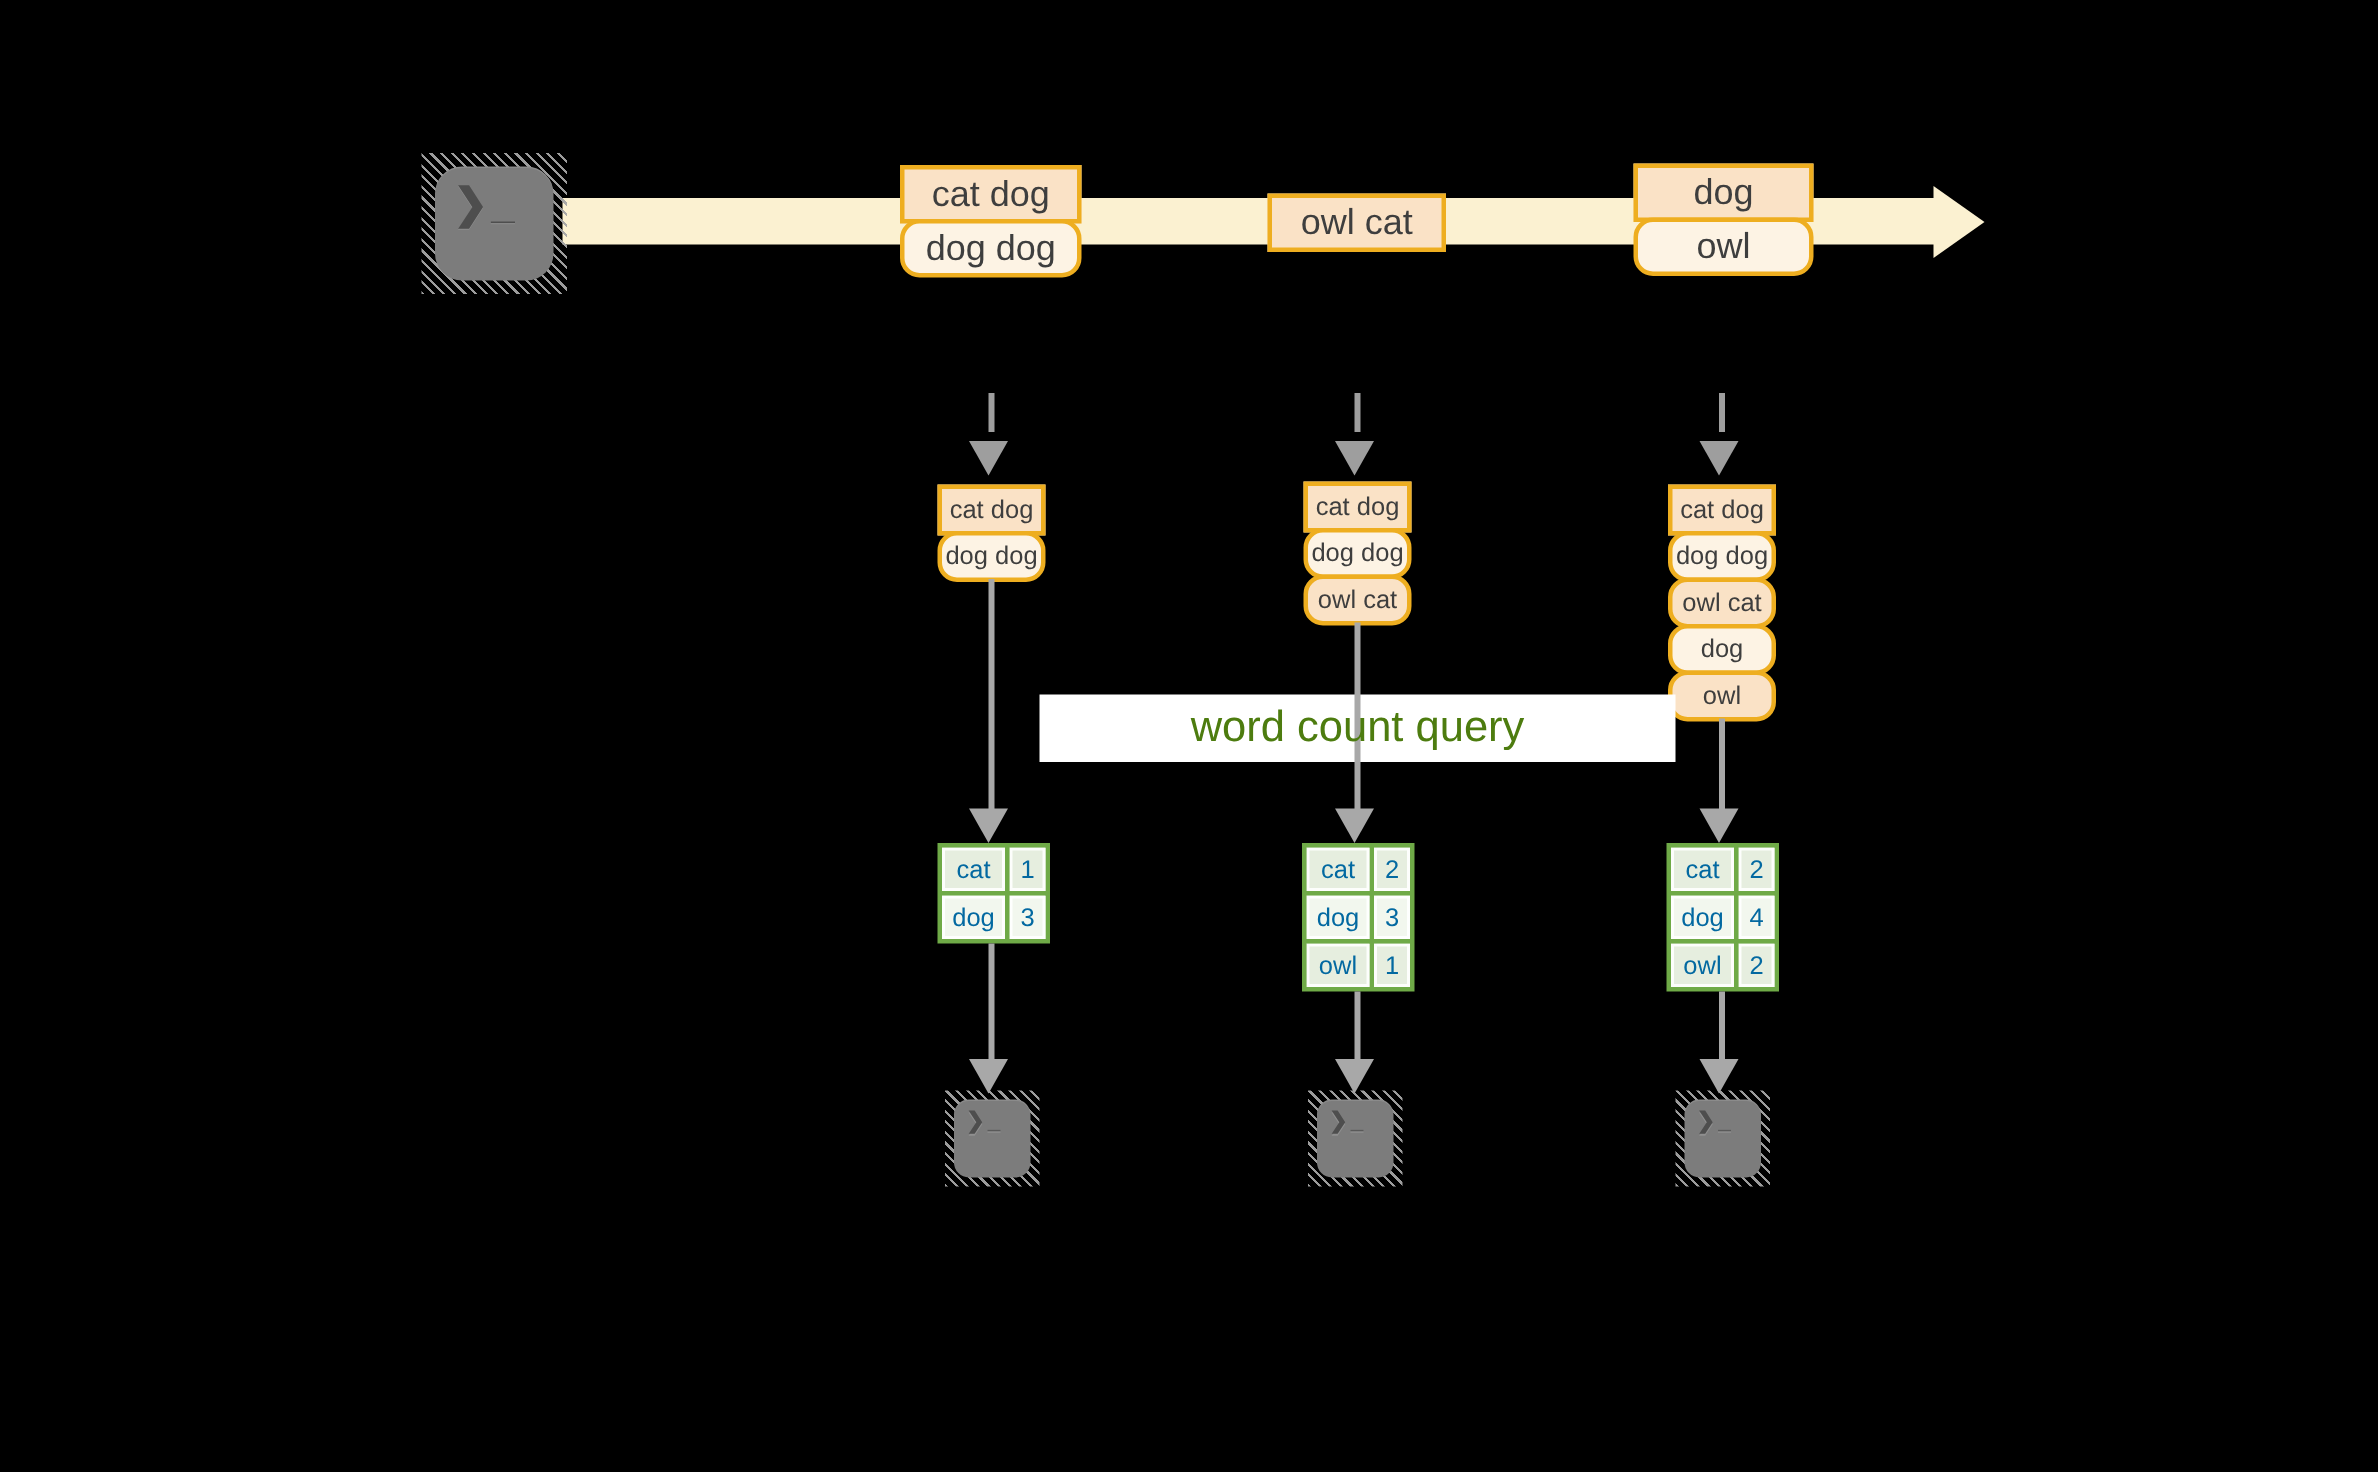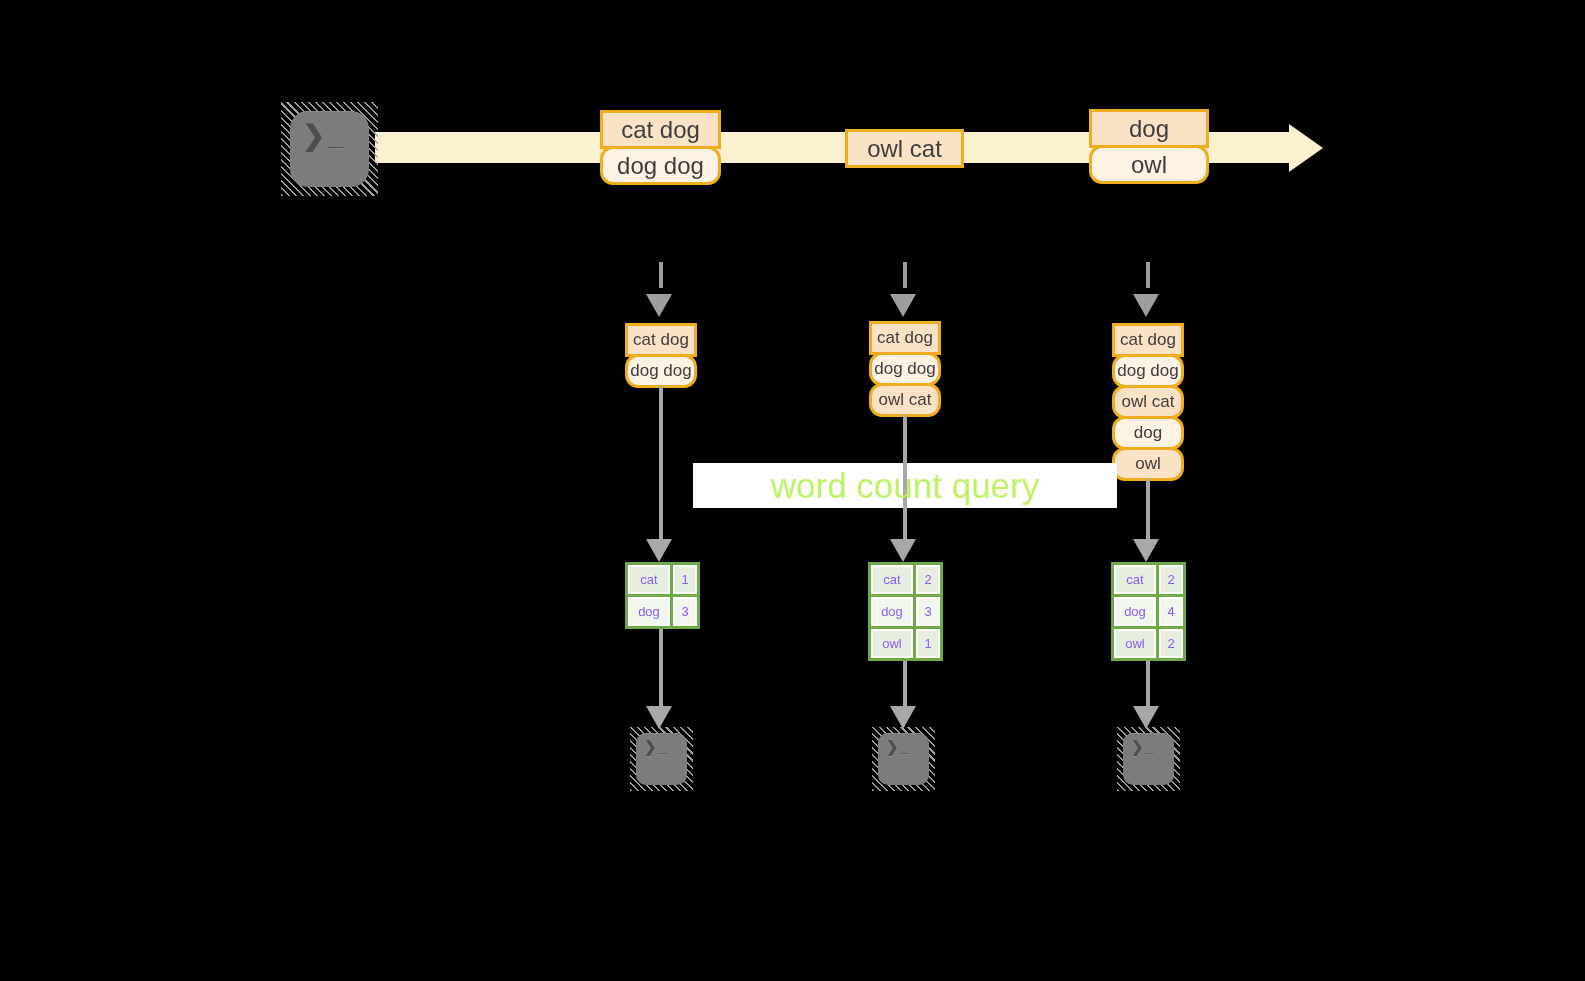"word count query" .label-text { color: #bef264 -> #4d7c0f; font-size: 35px -> 29px }
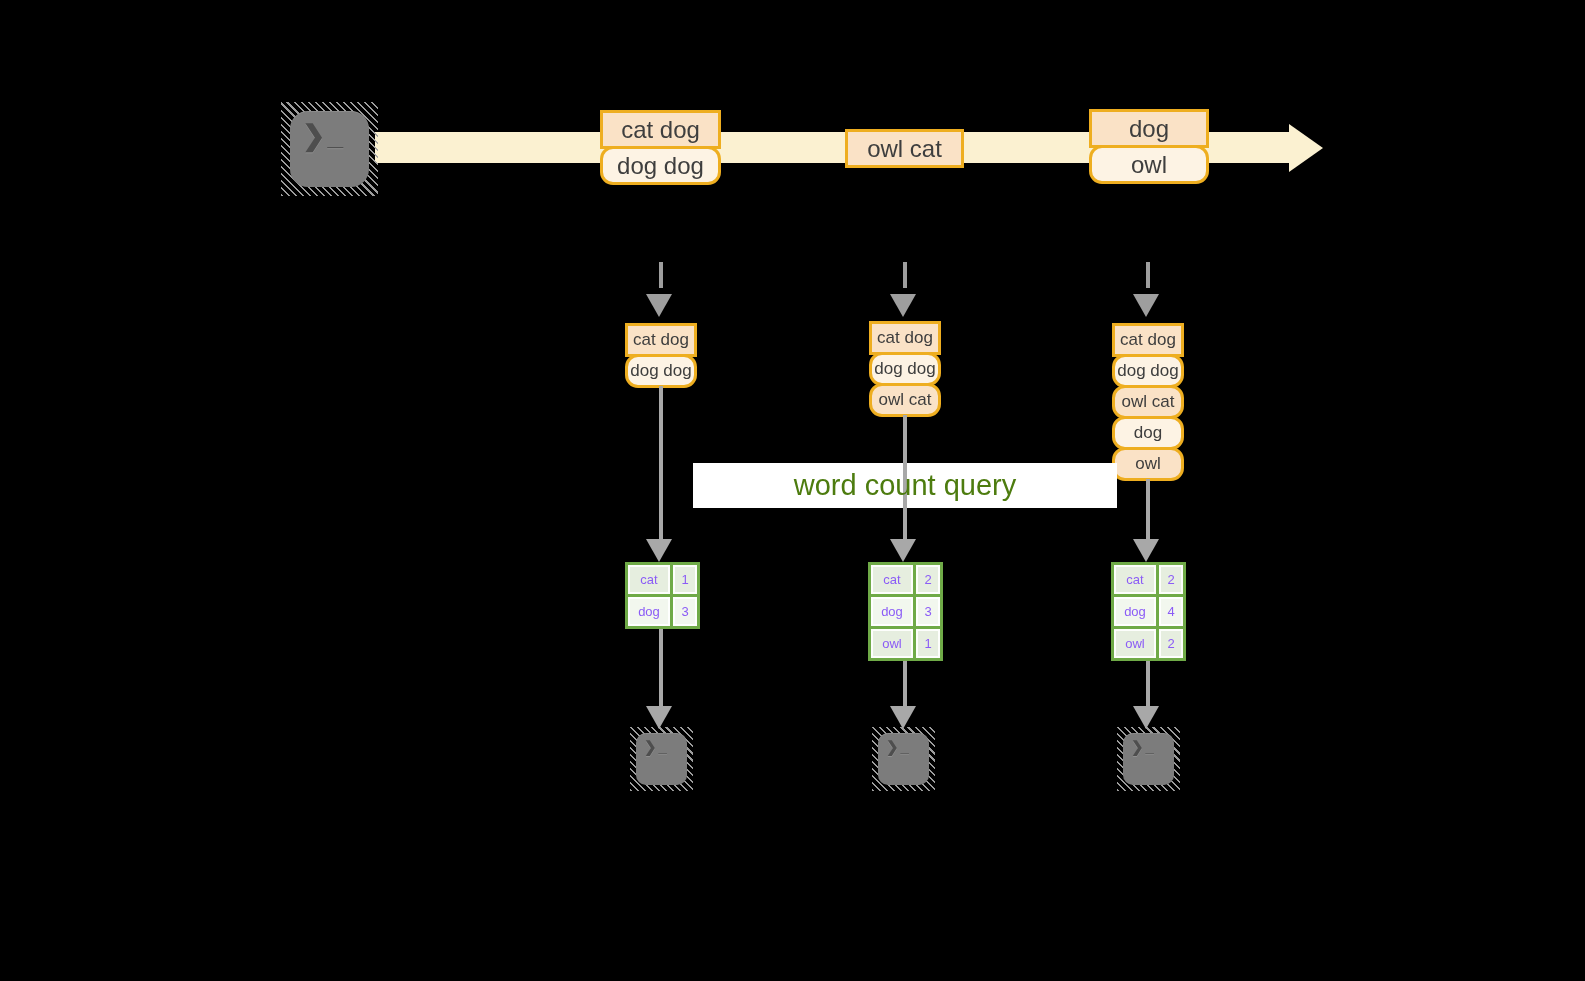"cat" .gcell { color: #8b5cf6 -> #0369a1; font-size: 13px -> 17px }
